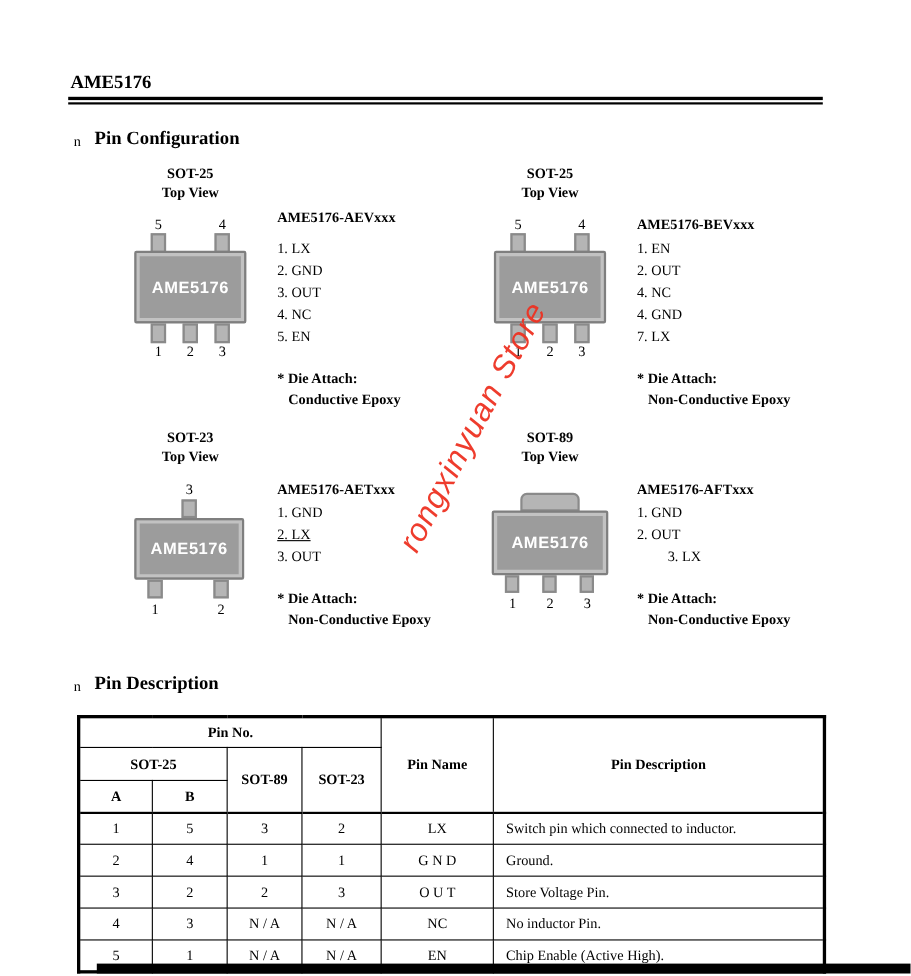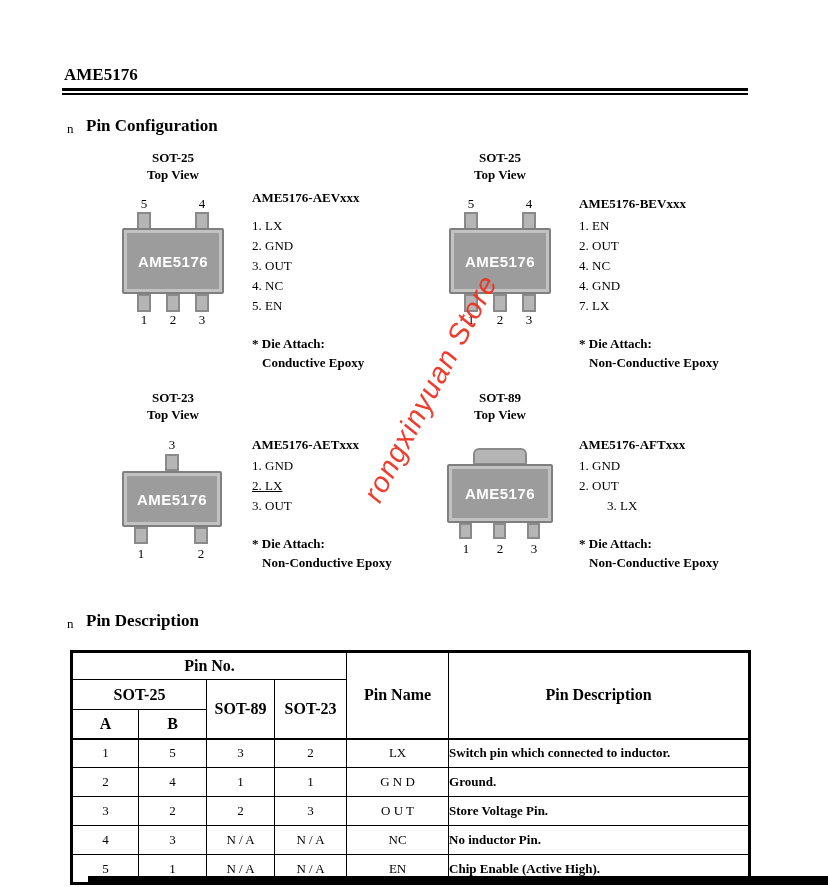"Pin No." .pin-table th { font-size: 16px -> 13px }
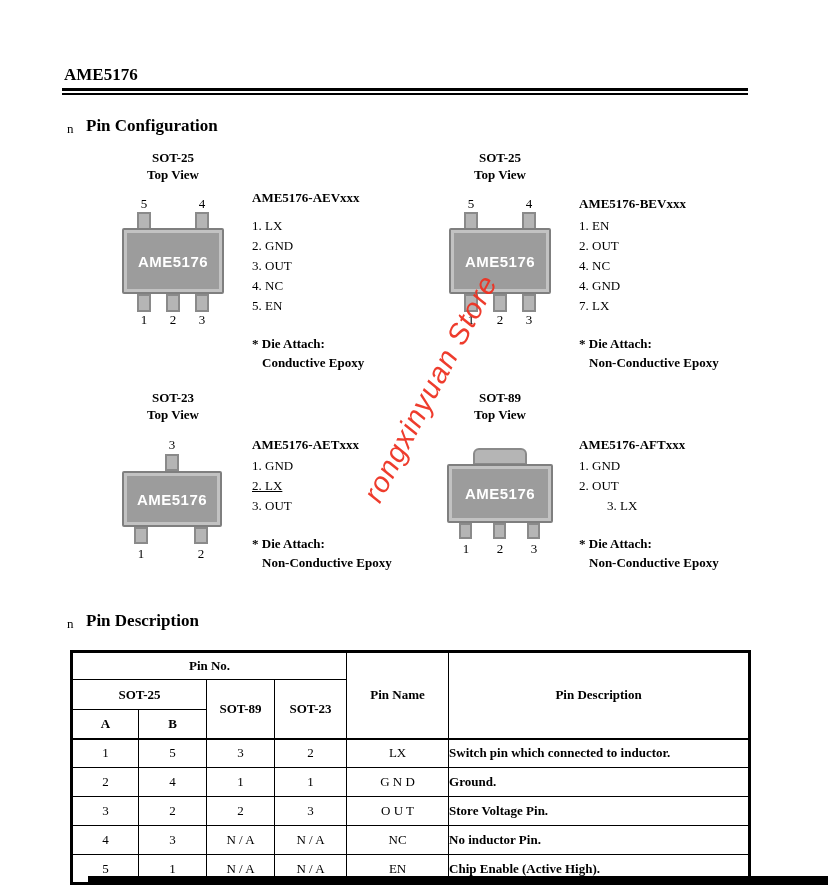"Switch pin which connected to" .pin-table td.pdesc { font-weight: bold -> none; padding-left: 0 -> 11px }
